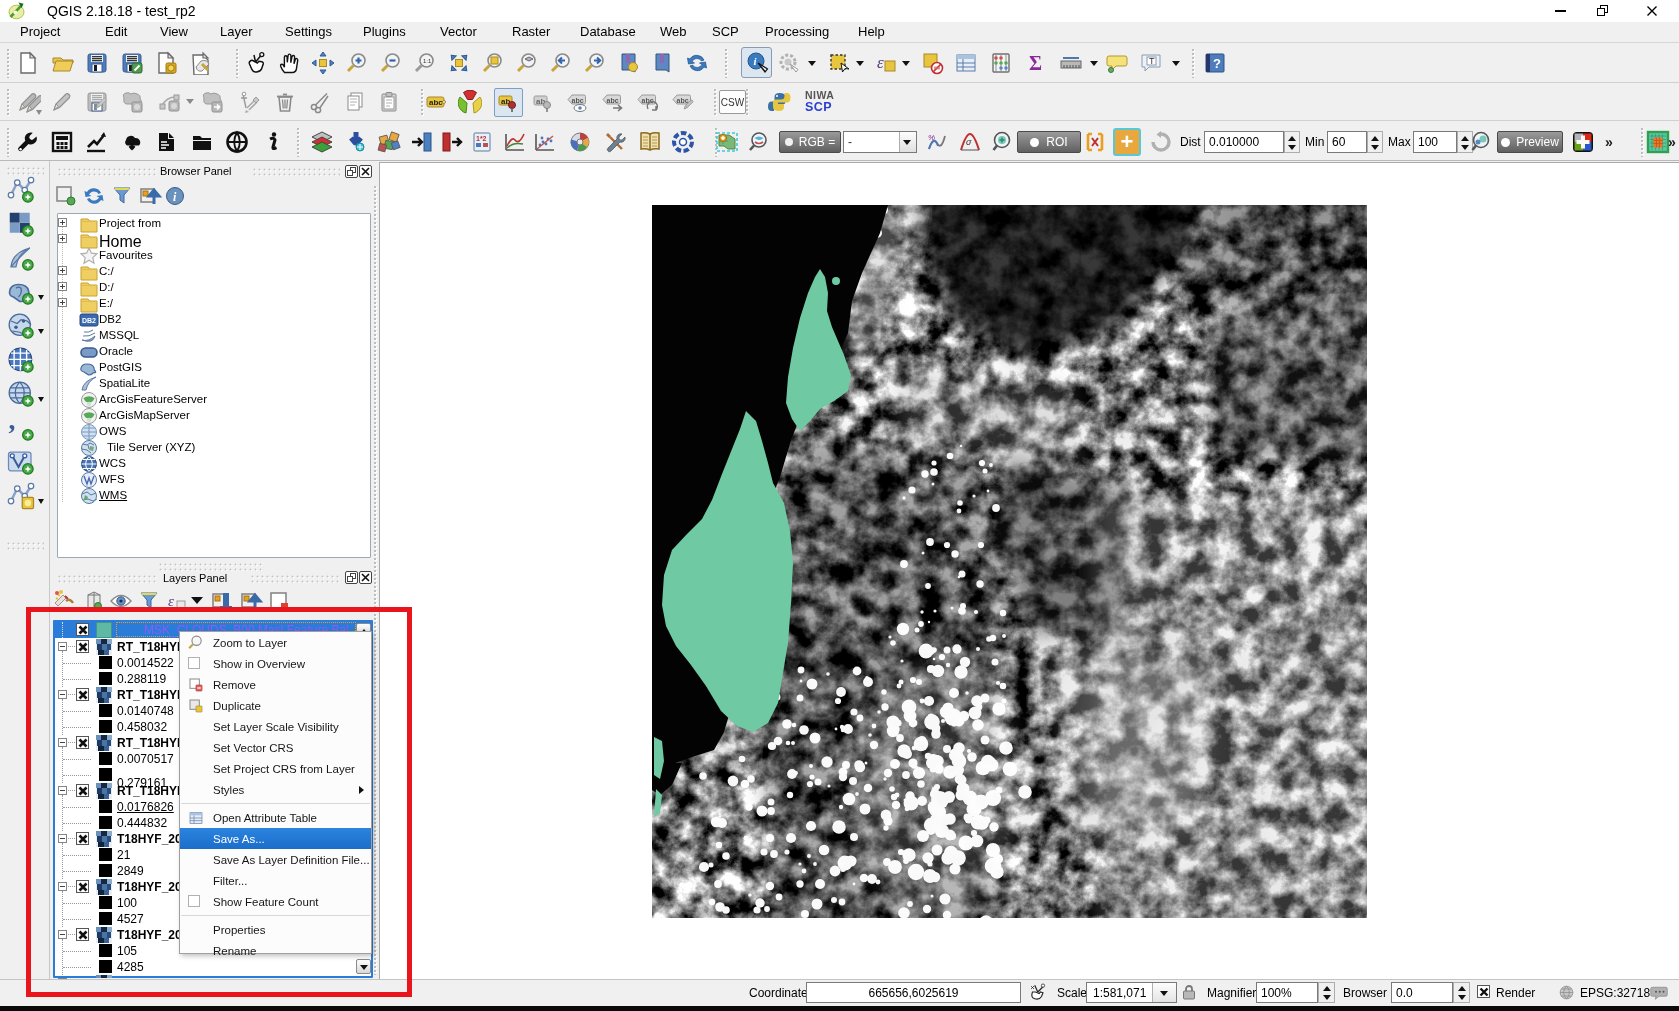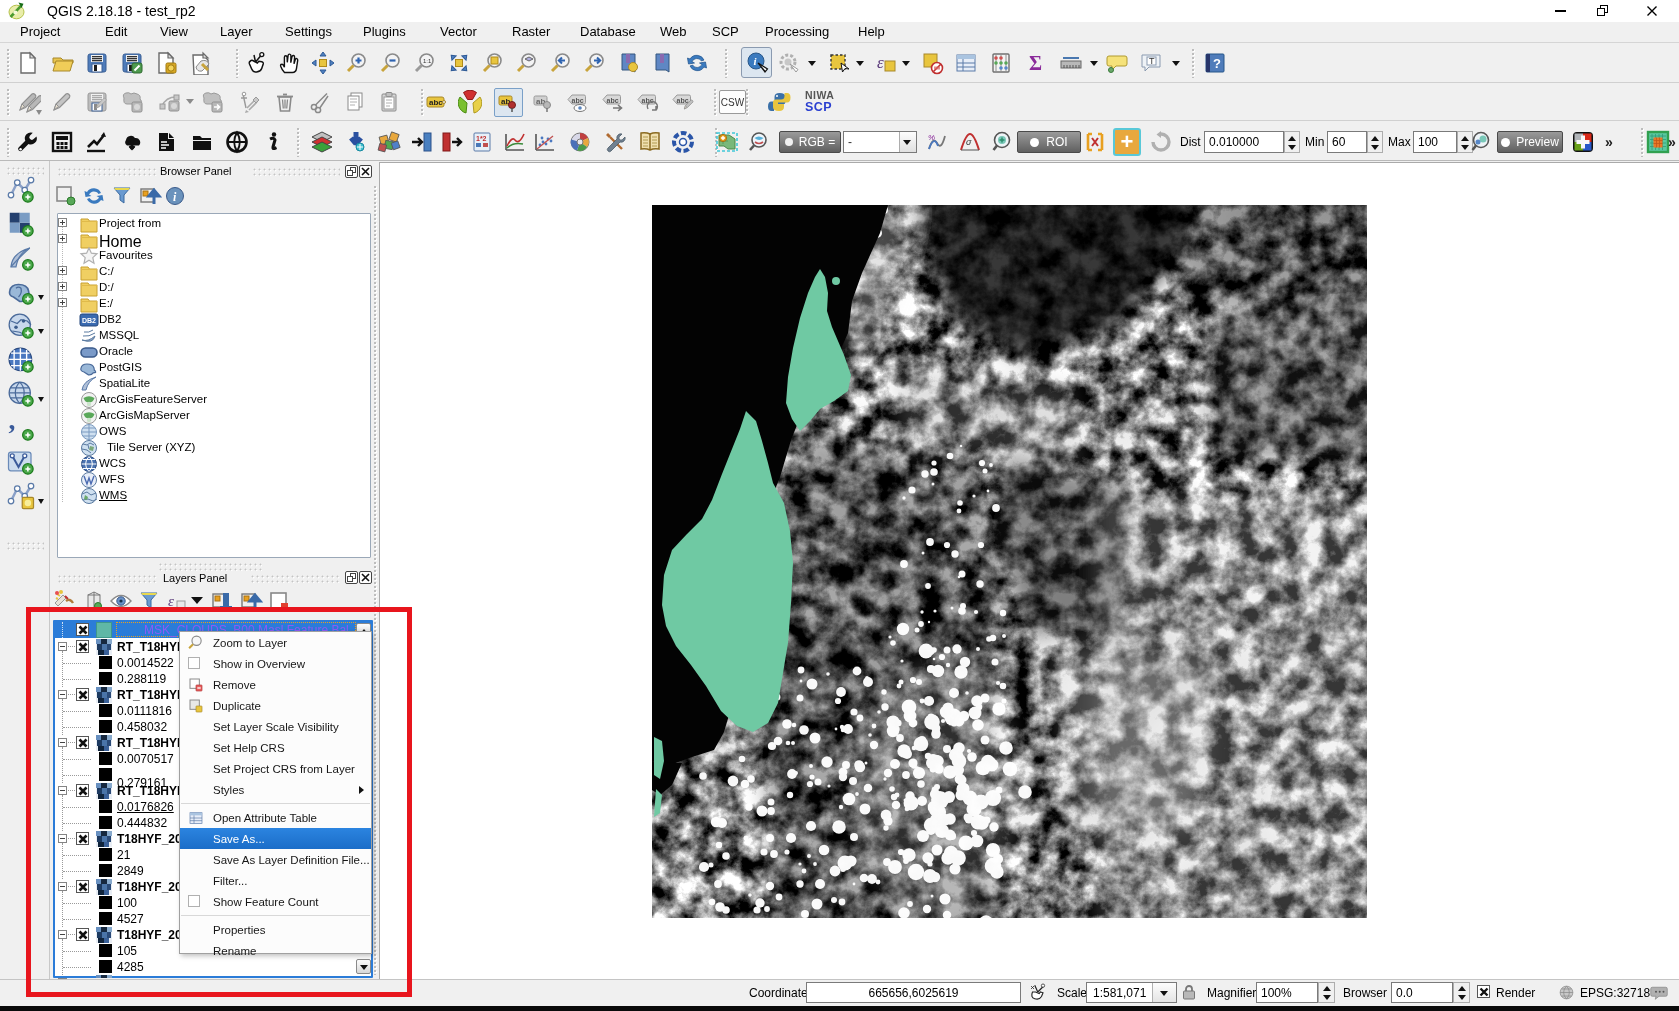"0.0111816" div.ab { text: 0.0111816 -> 0.0140748 }
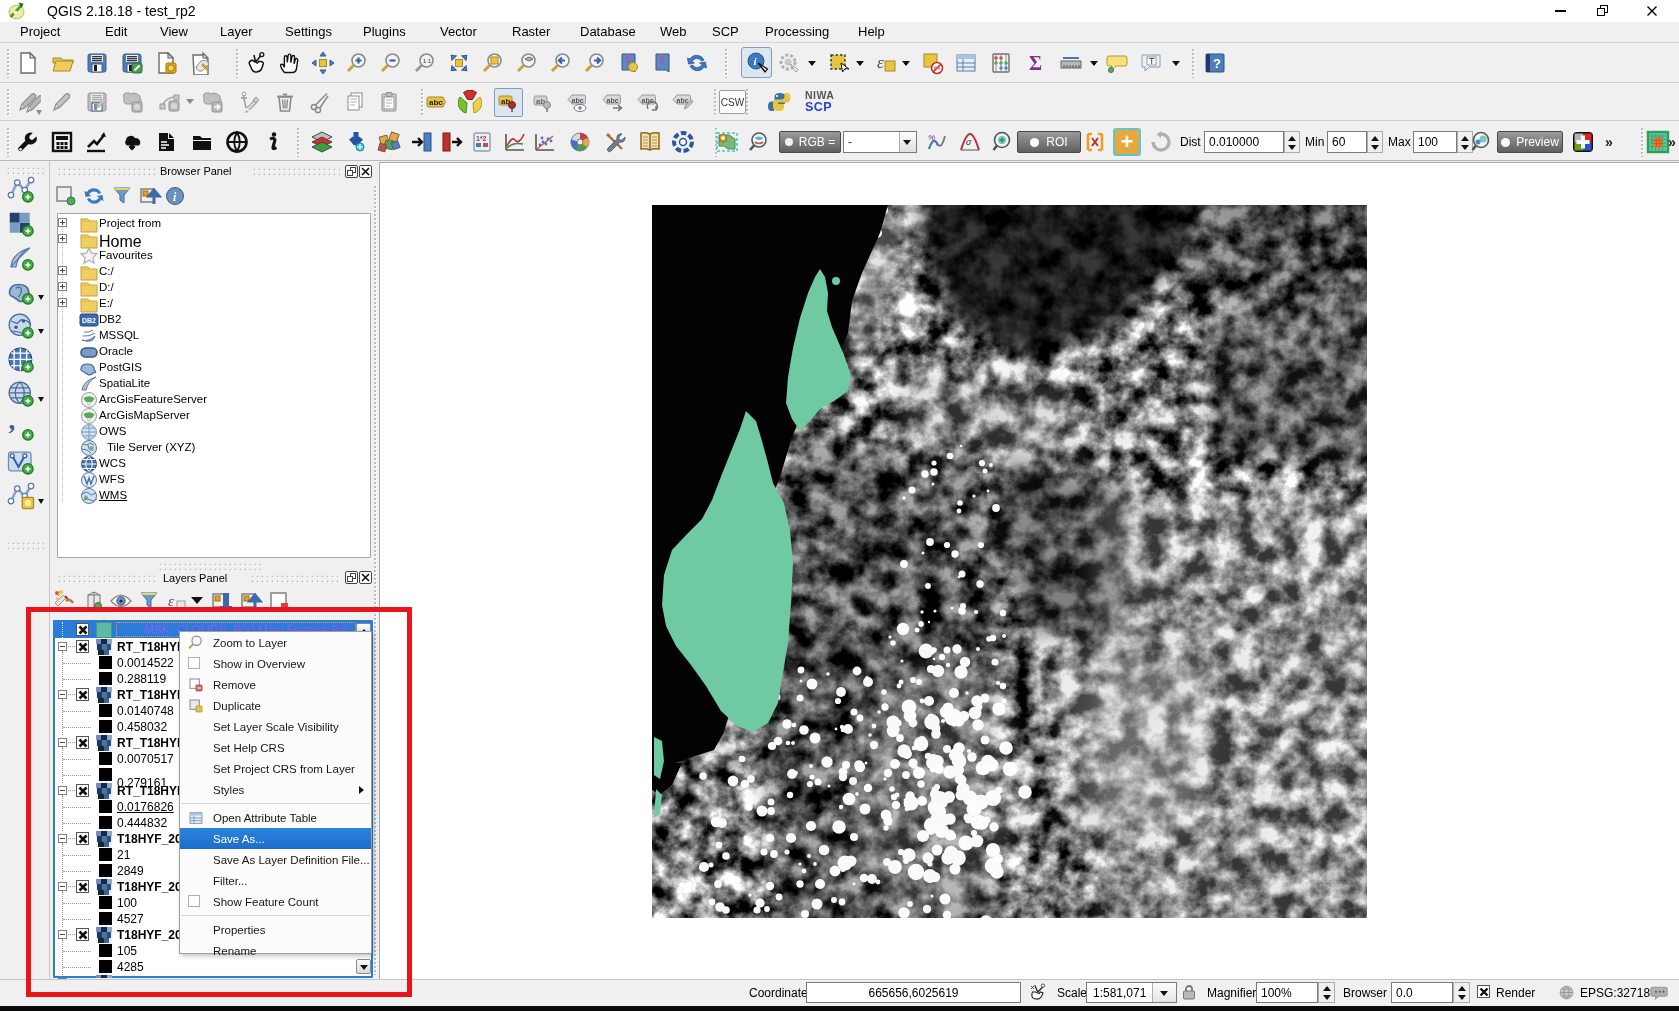"Set Help CRS" div.cmi { text: Help -> Vector }
